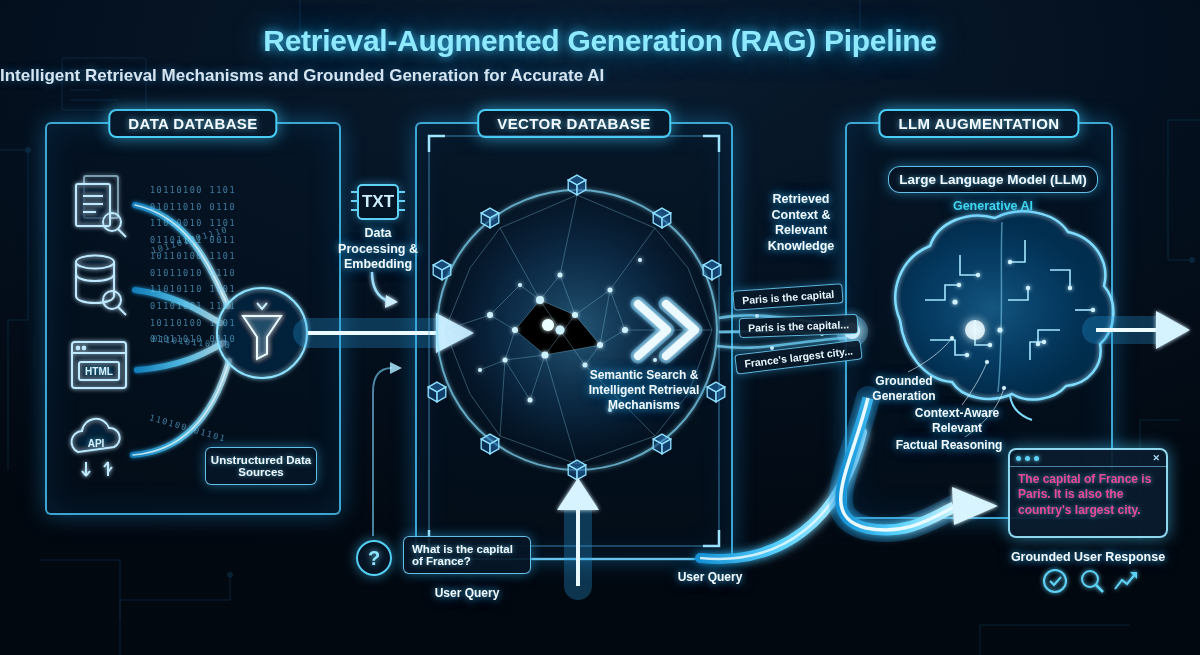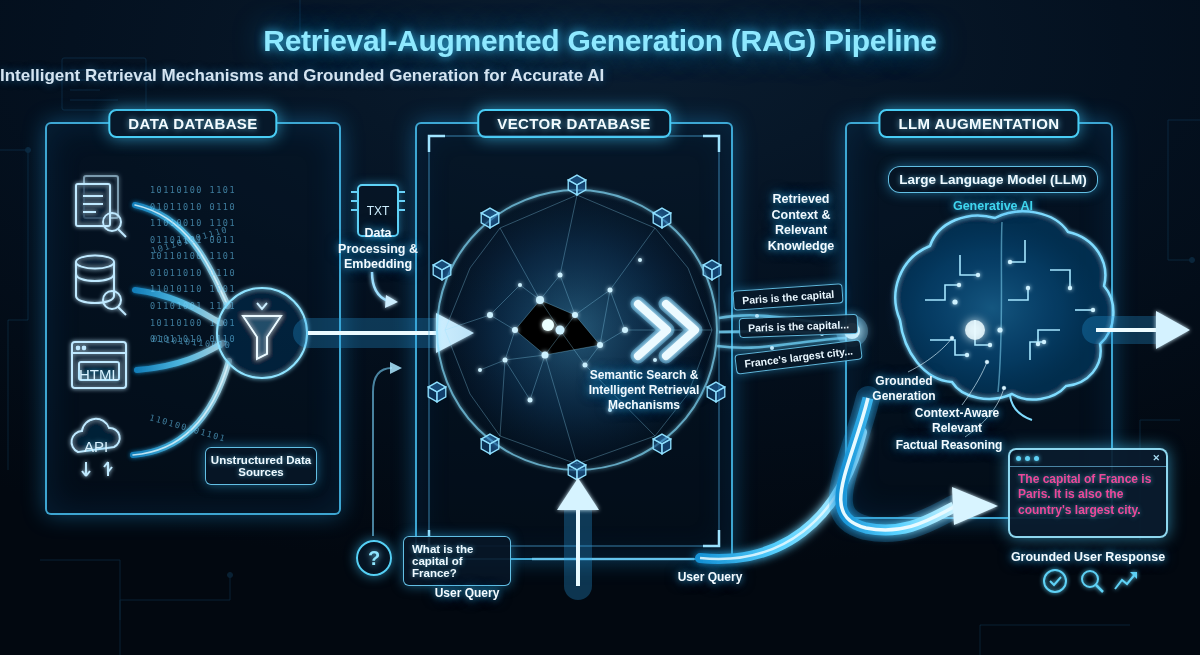"TXT" .chipset { font-size: 12px -> 17px; font-weight: 400 -> 700; height: 53px -> 36px }
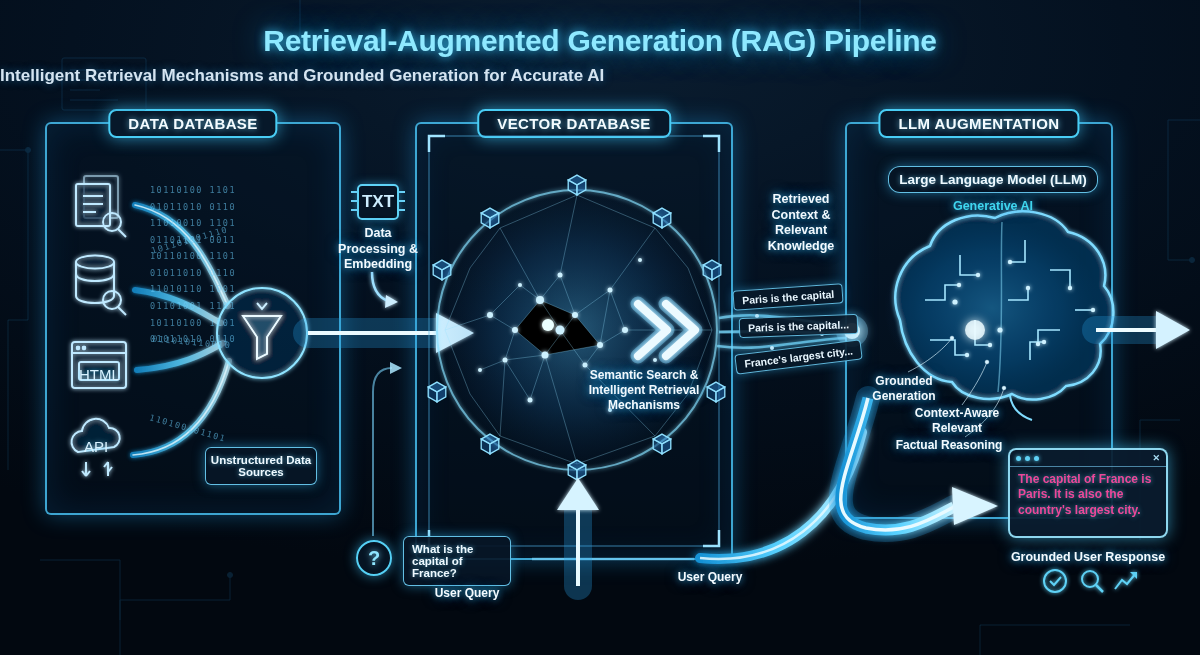"HTML" .icon-tag { font-size: 15px -> 10px; font-weight: 400 -> 700 }
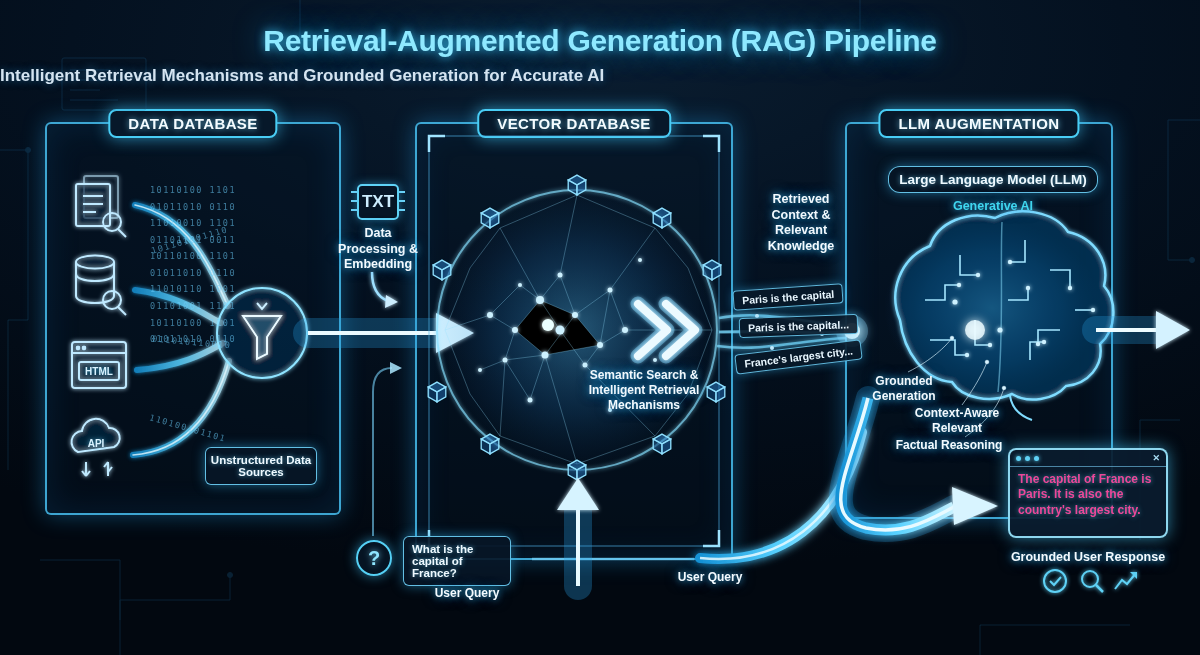"What is the capital of" div.boxed { width: 108px -> 128px }
